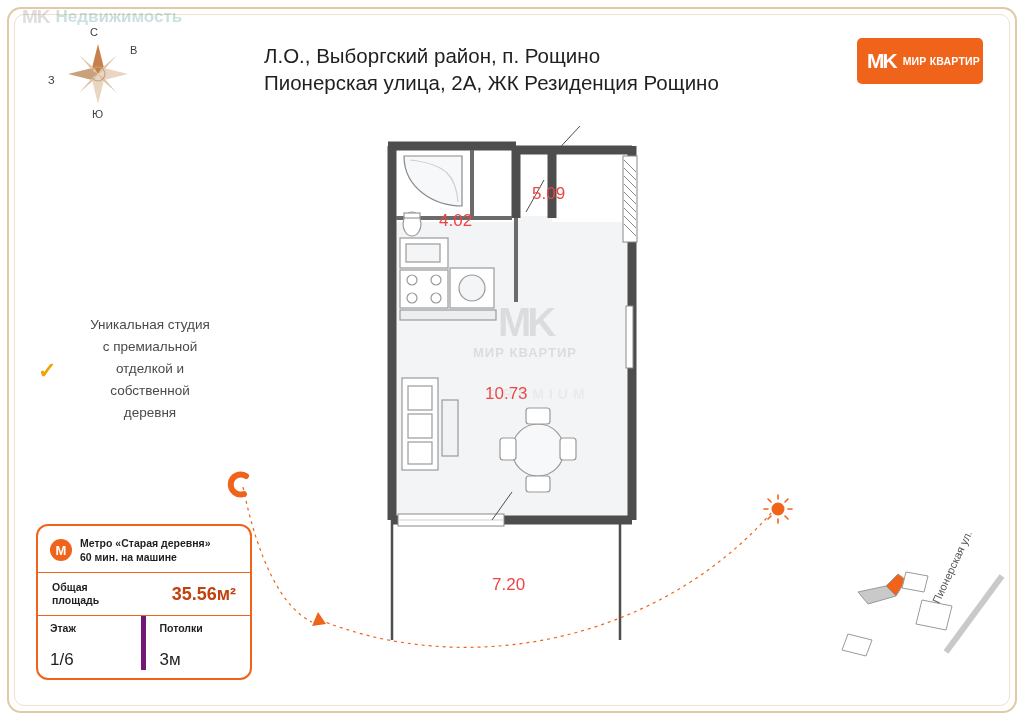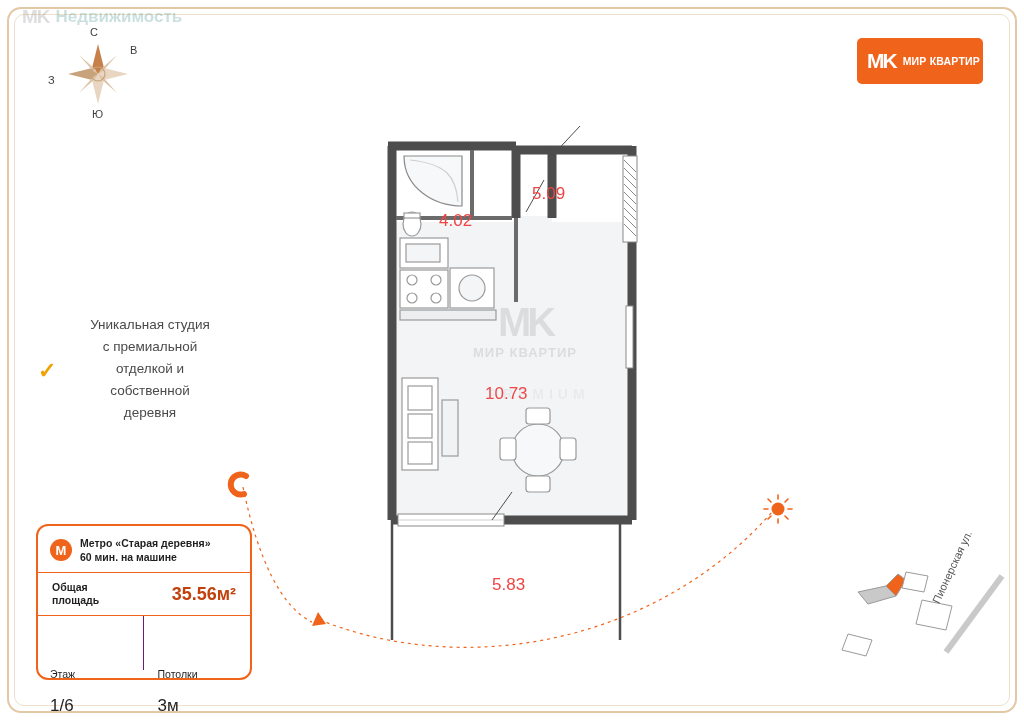"Л.О., Выборгский район, п. Рощино" div.title-block { html: none -> <div> <div>Л.О., Выборгский район, п. Рощино</div> <div>Пионерская улица, 2А, ЖК Резиденция Рощино</div> </div> }
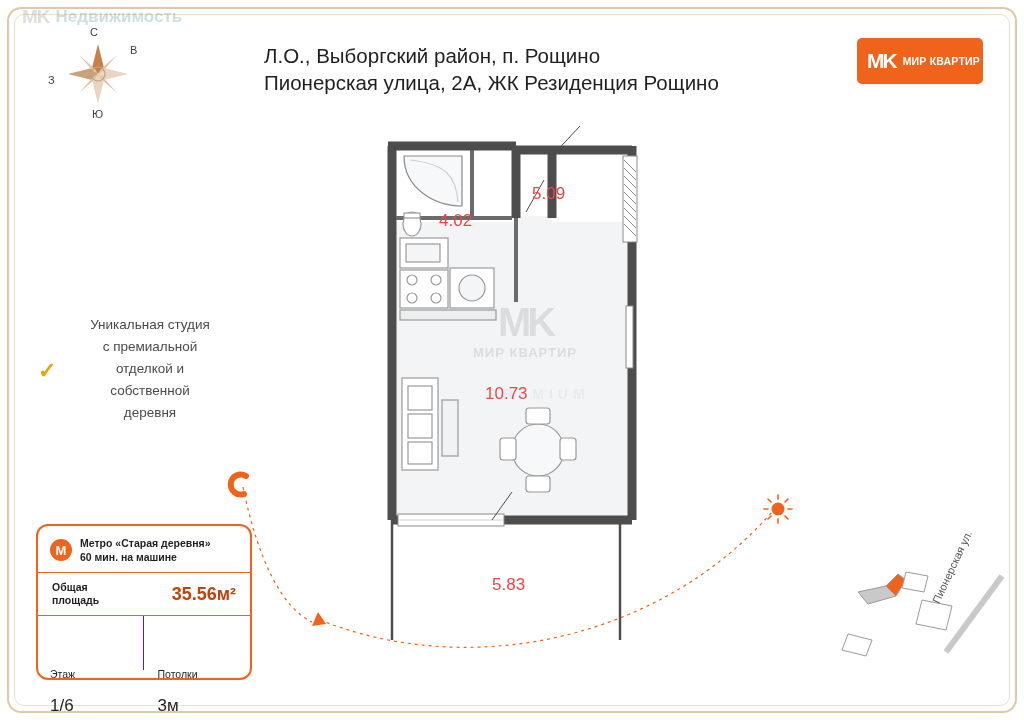"5.83" div.area-num { text: 5.83 -> 7.20 }
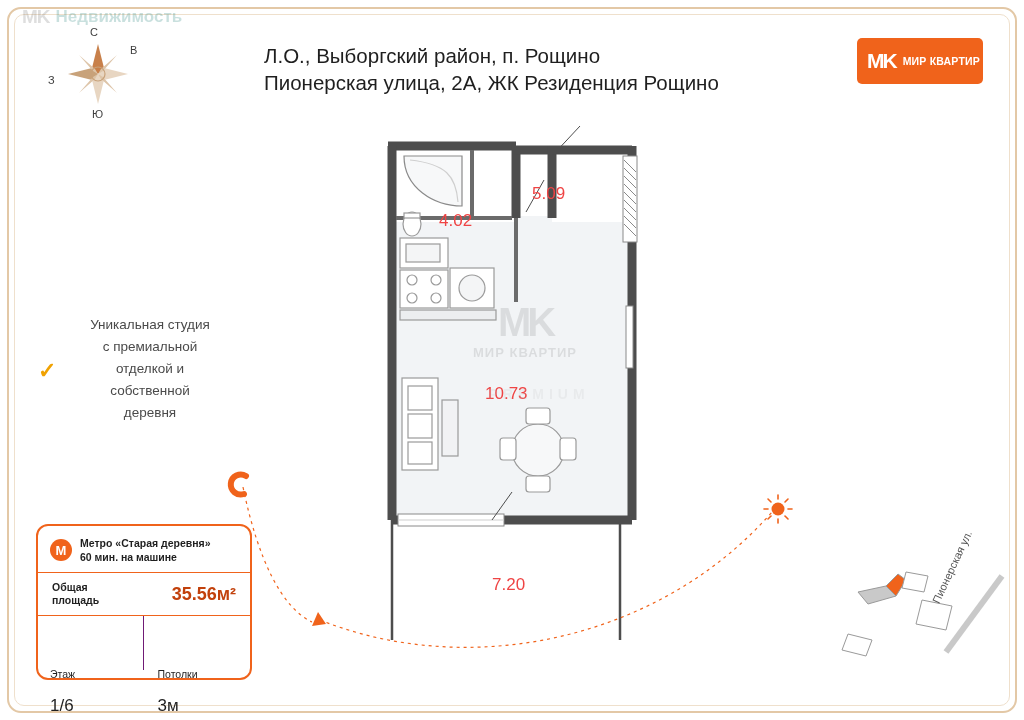"Этаж" .bottom-cell .bl { font-weight: normal -> bold; margin-top: 46px -> none }
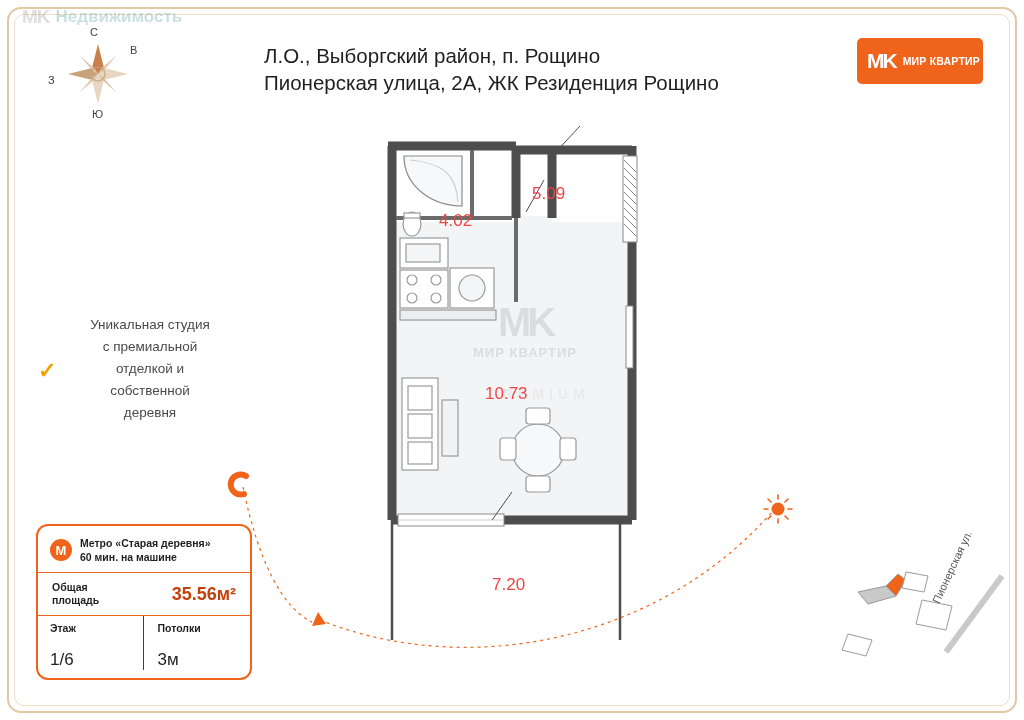"Потолки" .bottom-cell.right { border-left: 1px solid #701a75 -> 5px solid #701a75 }
